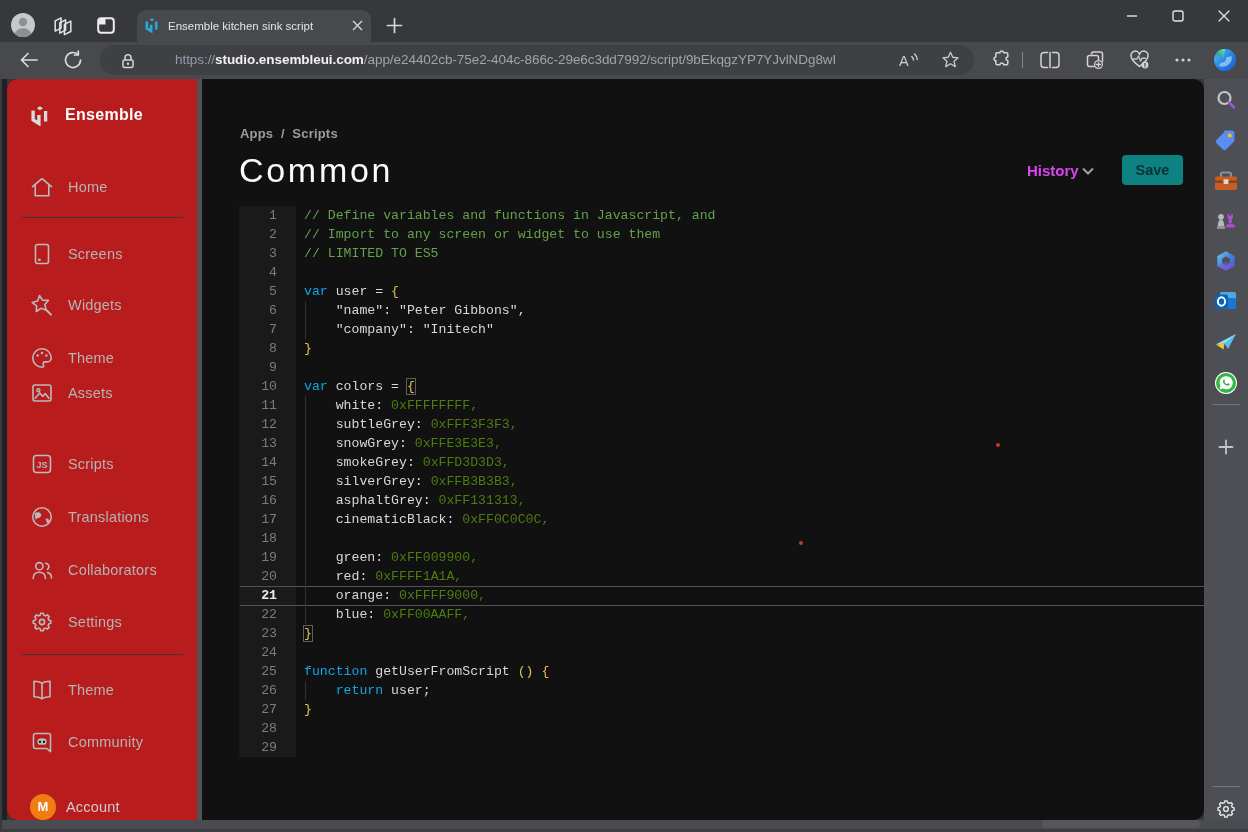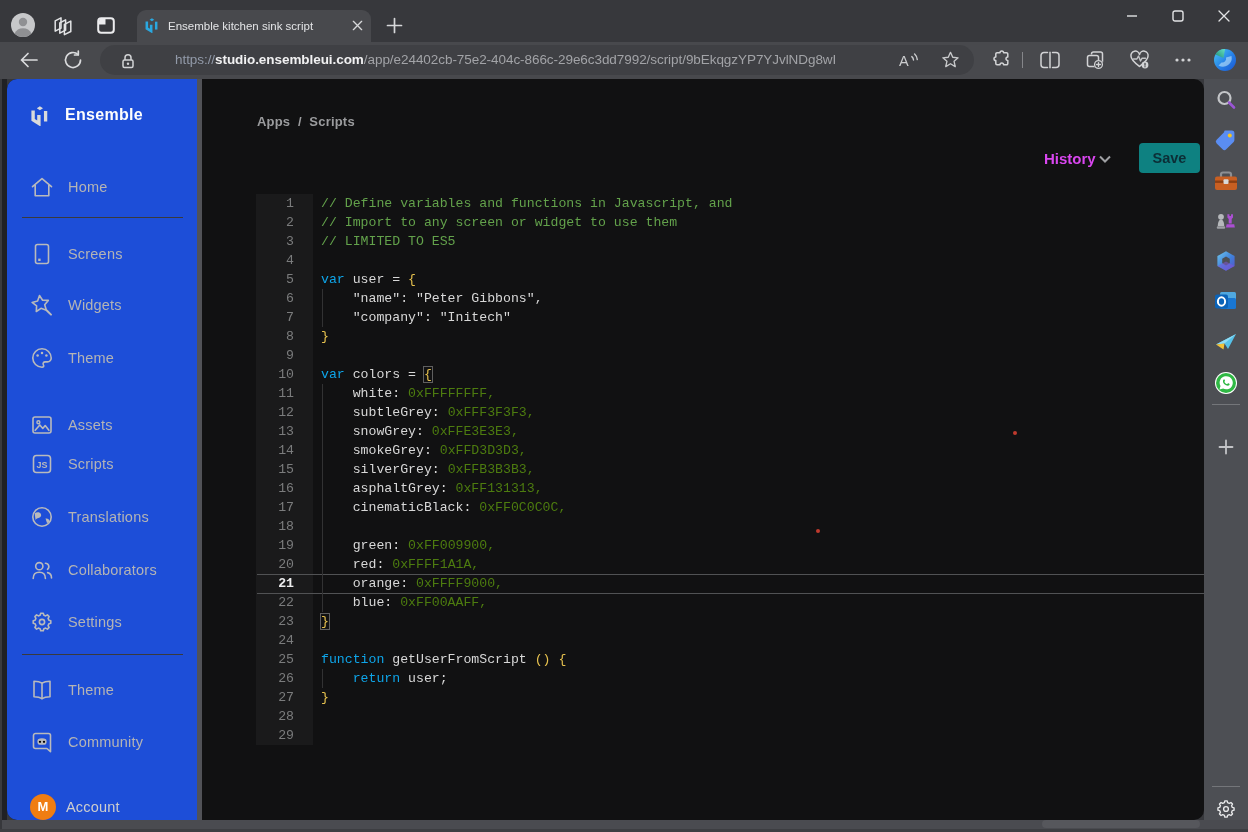"Ensemble" #appside { background: #1d4ed8 -> #b91c1c }
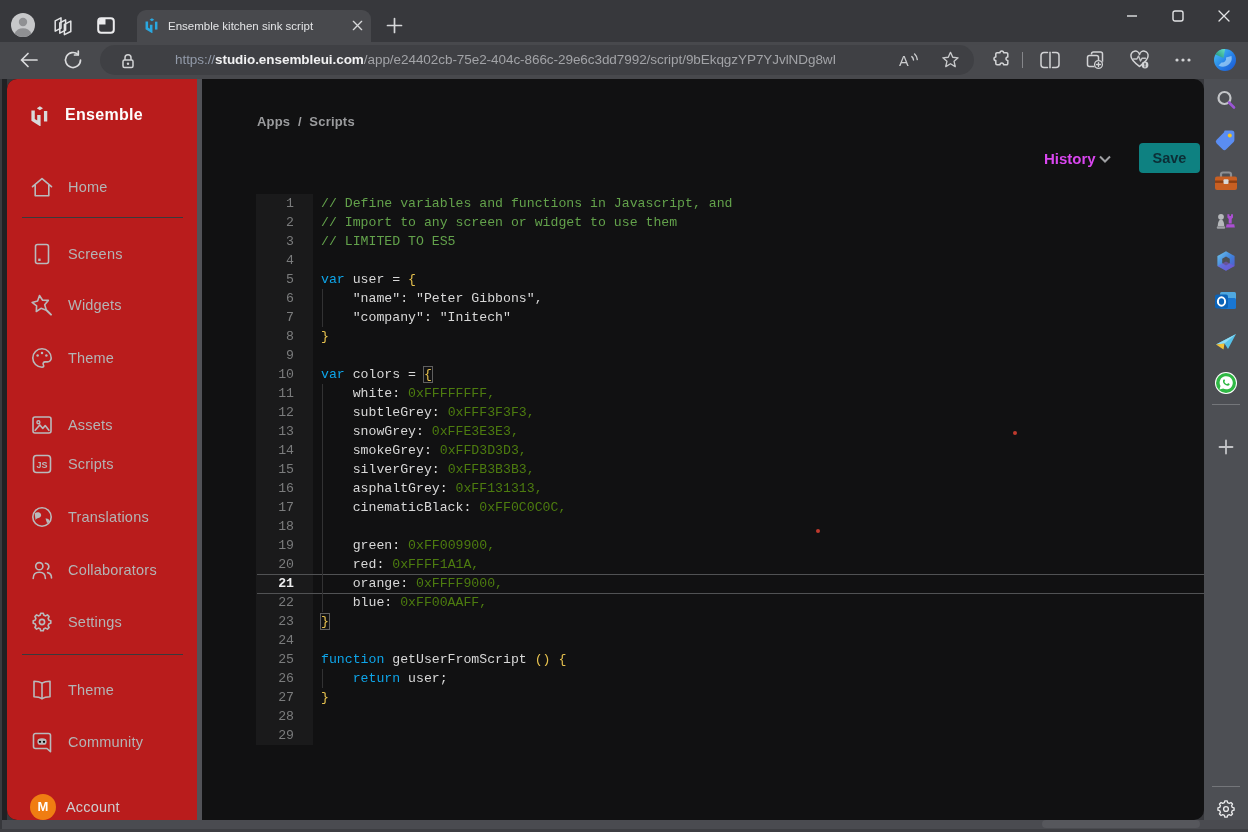"Apps / Scripts" #main { margin-left: 17px -> none; top: 0 -> 12px }
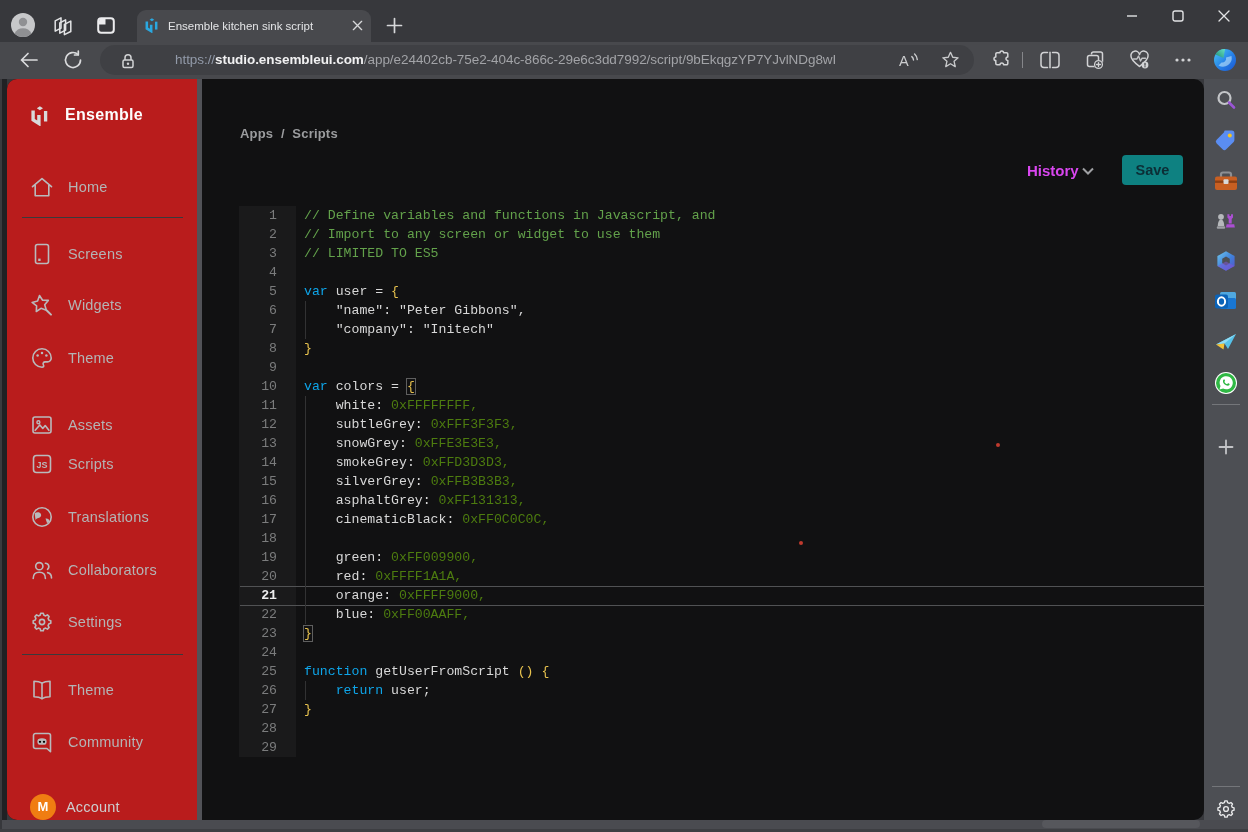"Common" div.abs { html: none -> <div>Common</div> }
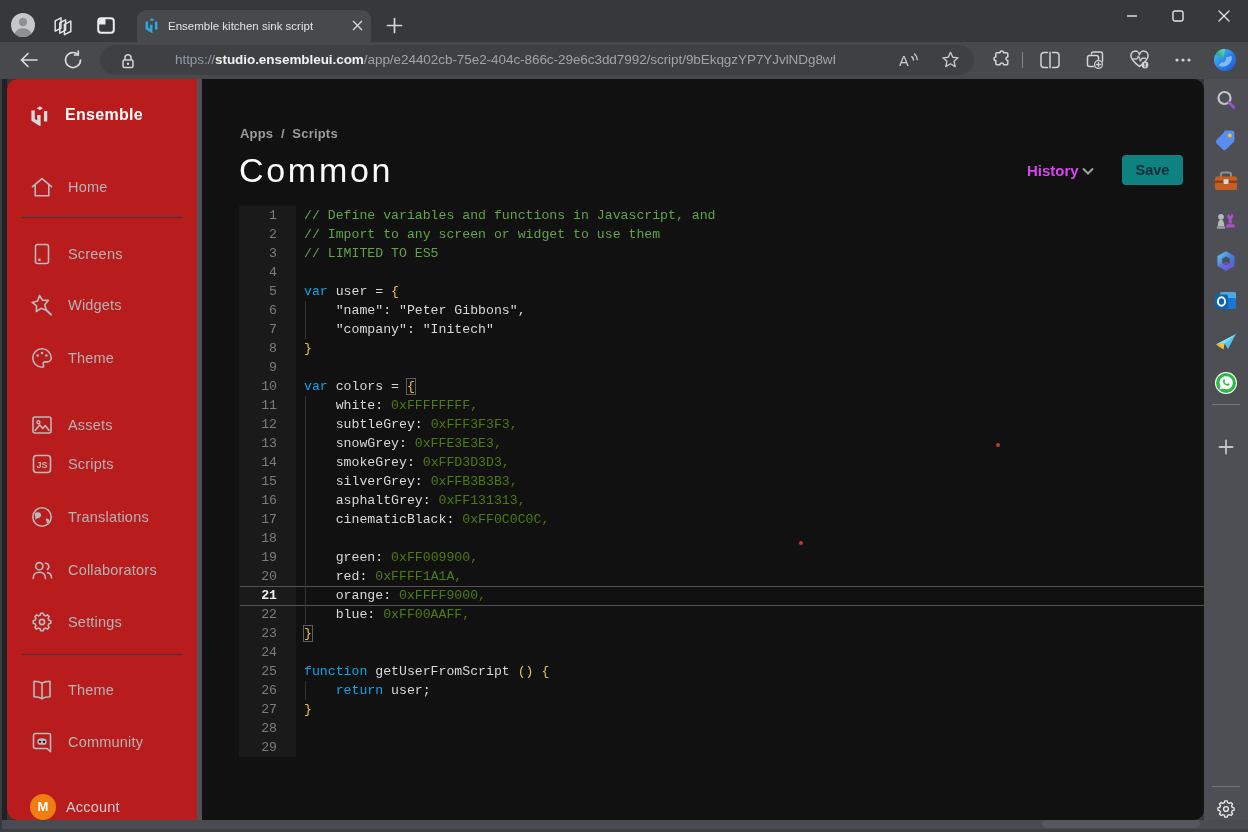"Assets" div.nav { top: 332px -> 300px }
